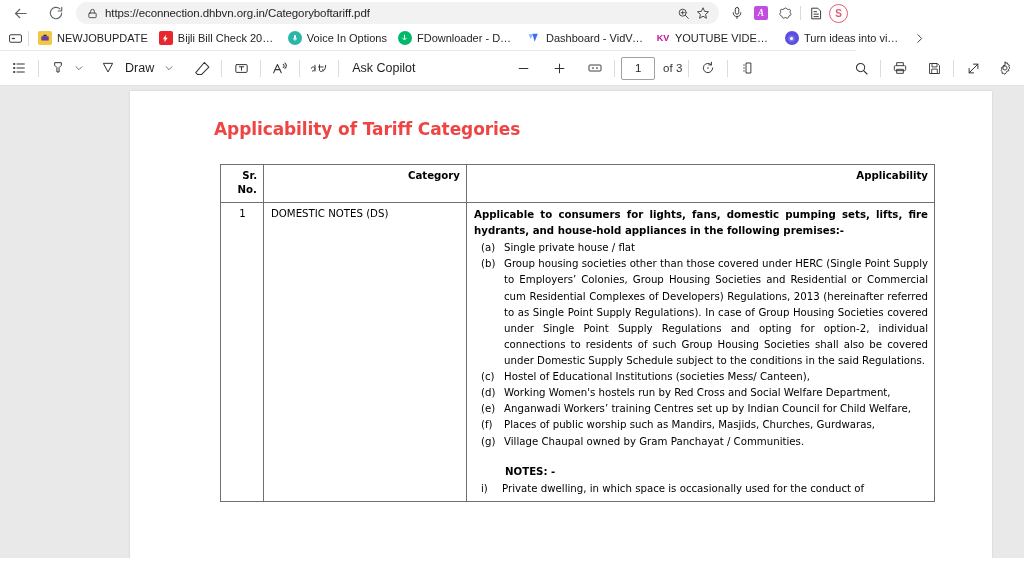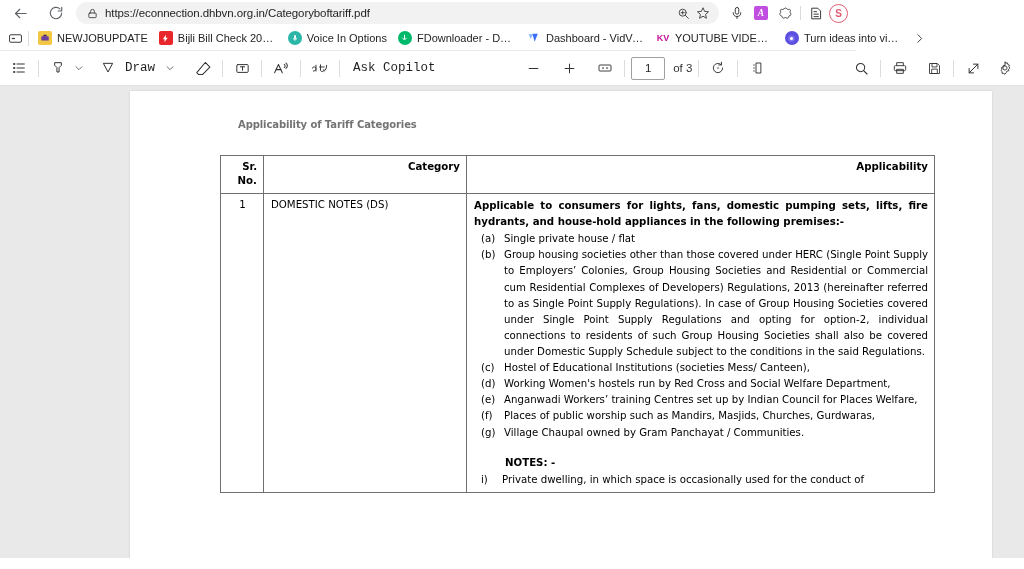"Draw" .tb-text { font-family: Liberation Mono, monospace -> none }
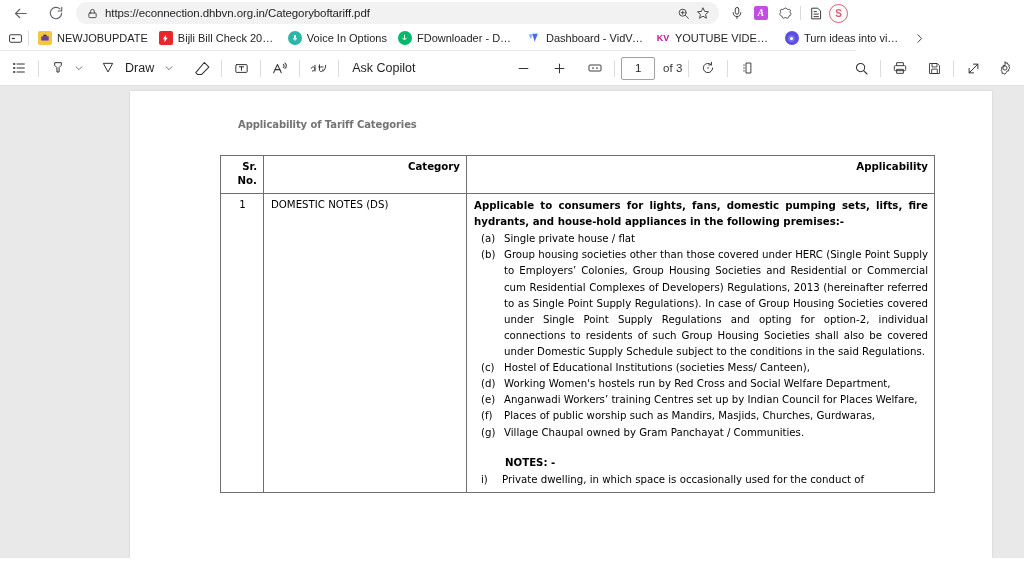"Applicability of Tariff Categories" #doc-title { color: #737373 -> #ef4444; font-size: 10px -> 17px; margin: 28px 0 0 108px -> 28px 0 0 84px }
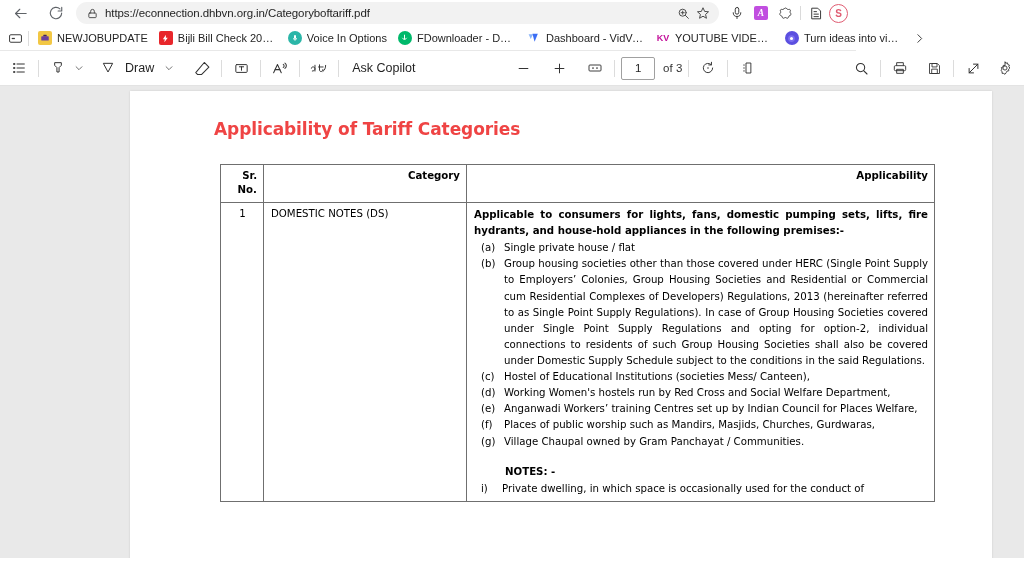"Anganwadi Workers’ training Centres set" span.body { text: Places -> Child }
